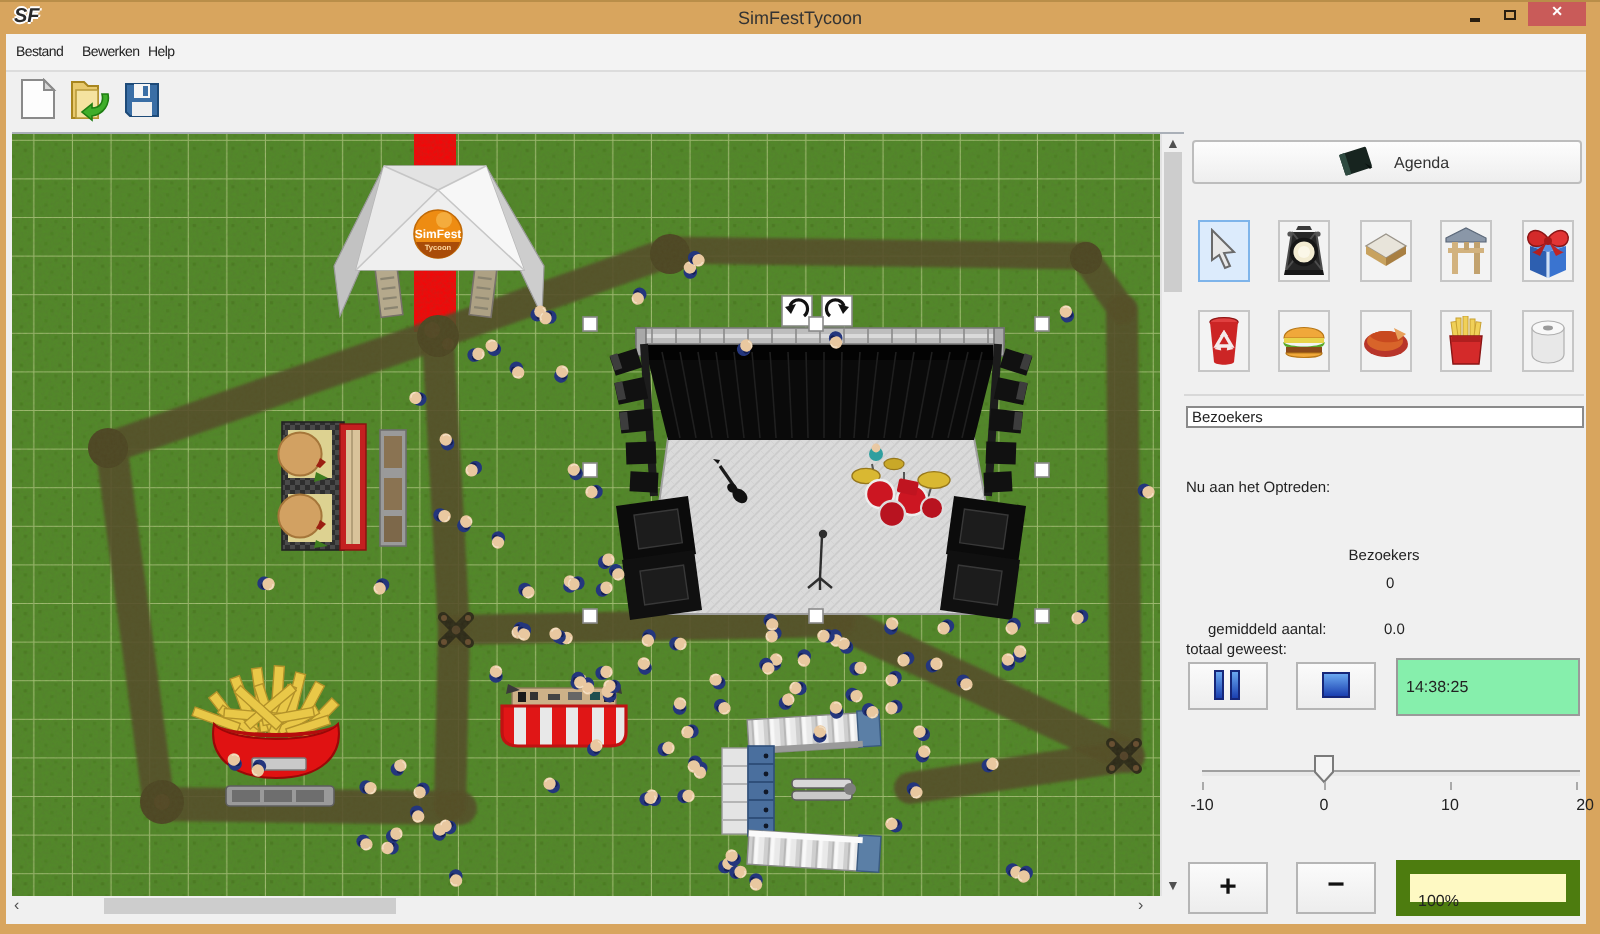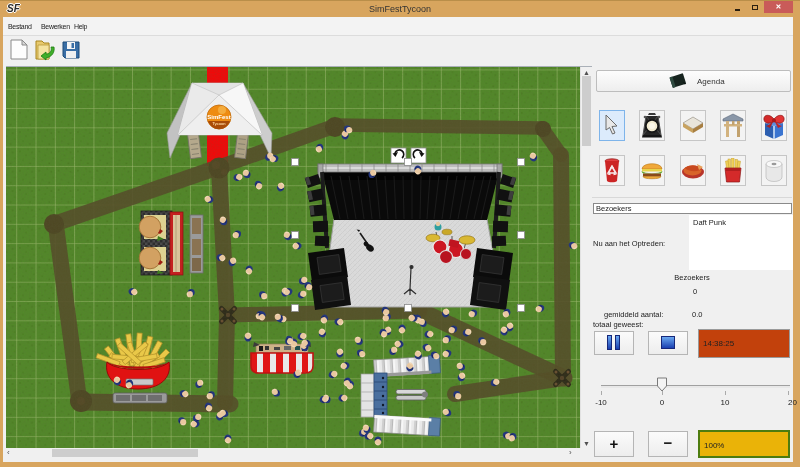"Daft Punk" div.abs { html: <div>Daft Punk</div> -> none }
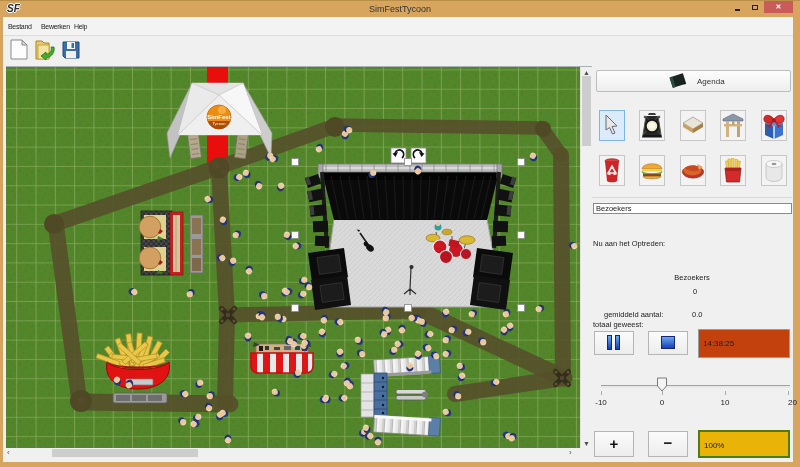"14:38:25" div.abs { background: #c2410c -> #86efac }
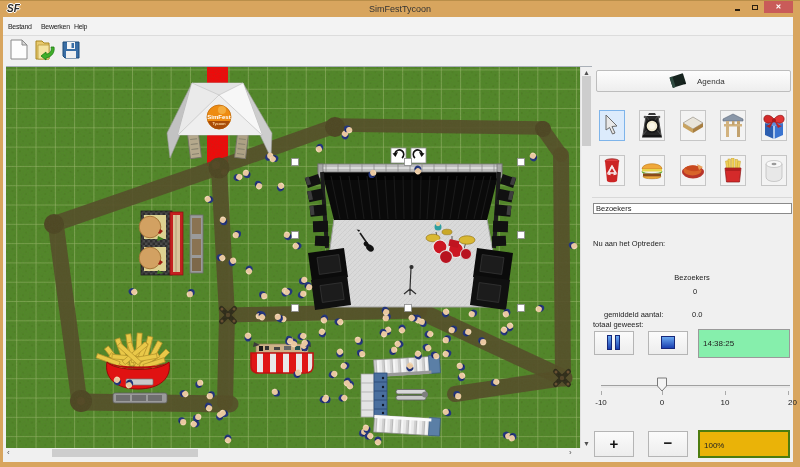"100%" div.abs { background: #eab308 -> #fef9c3; border: 2px solid #4d7c0f -> 7px solid #4d7c0f }
